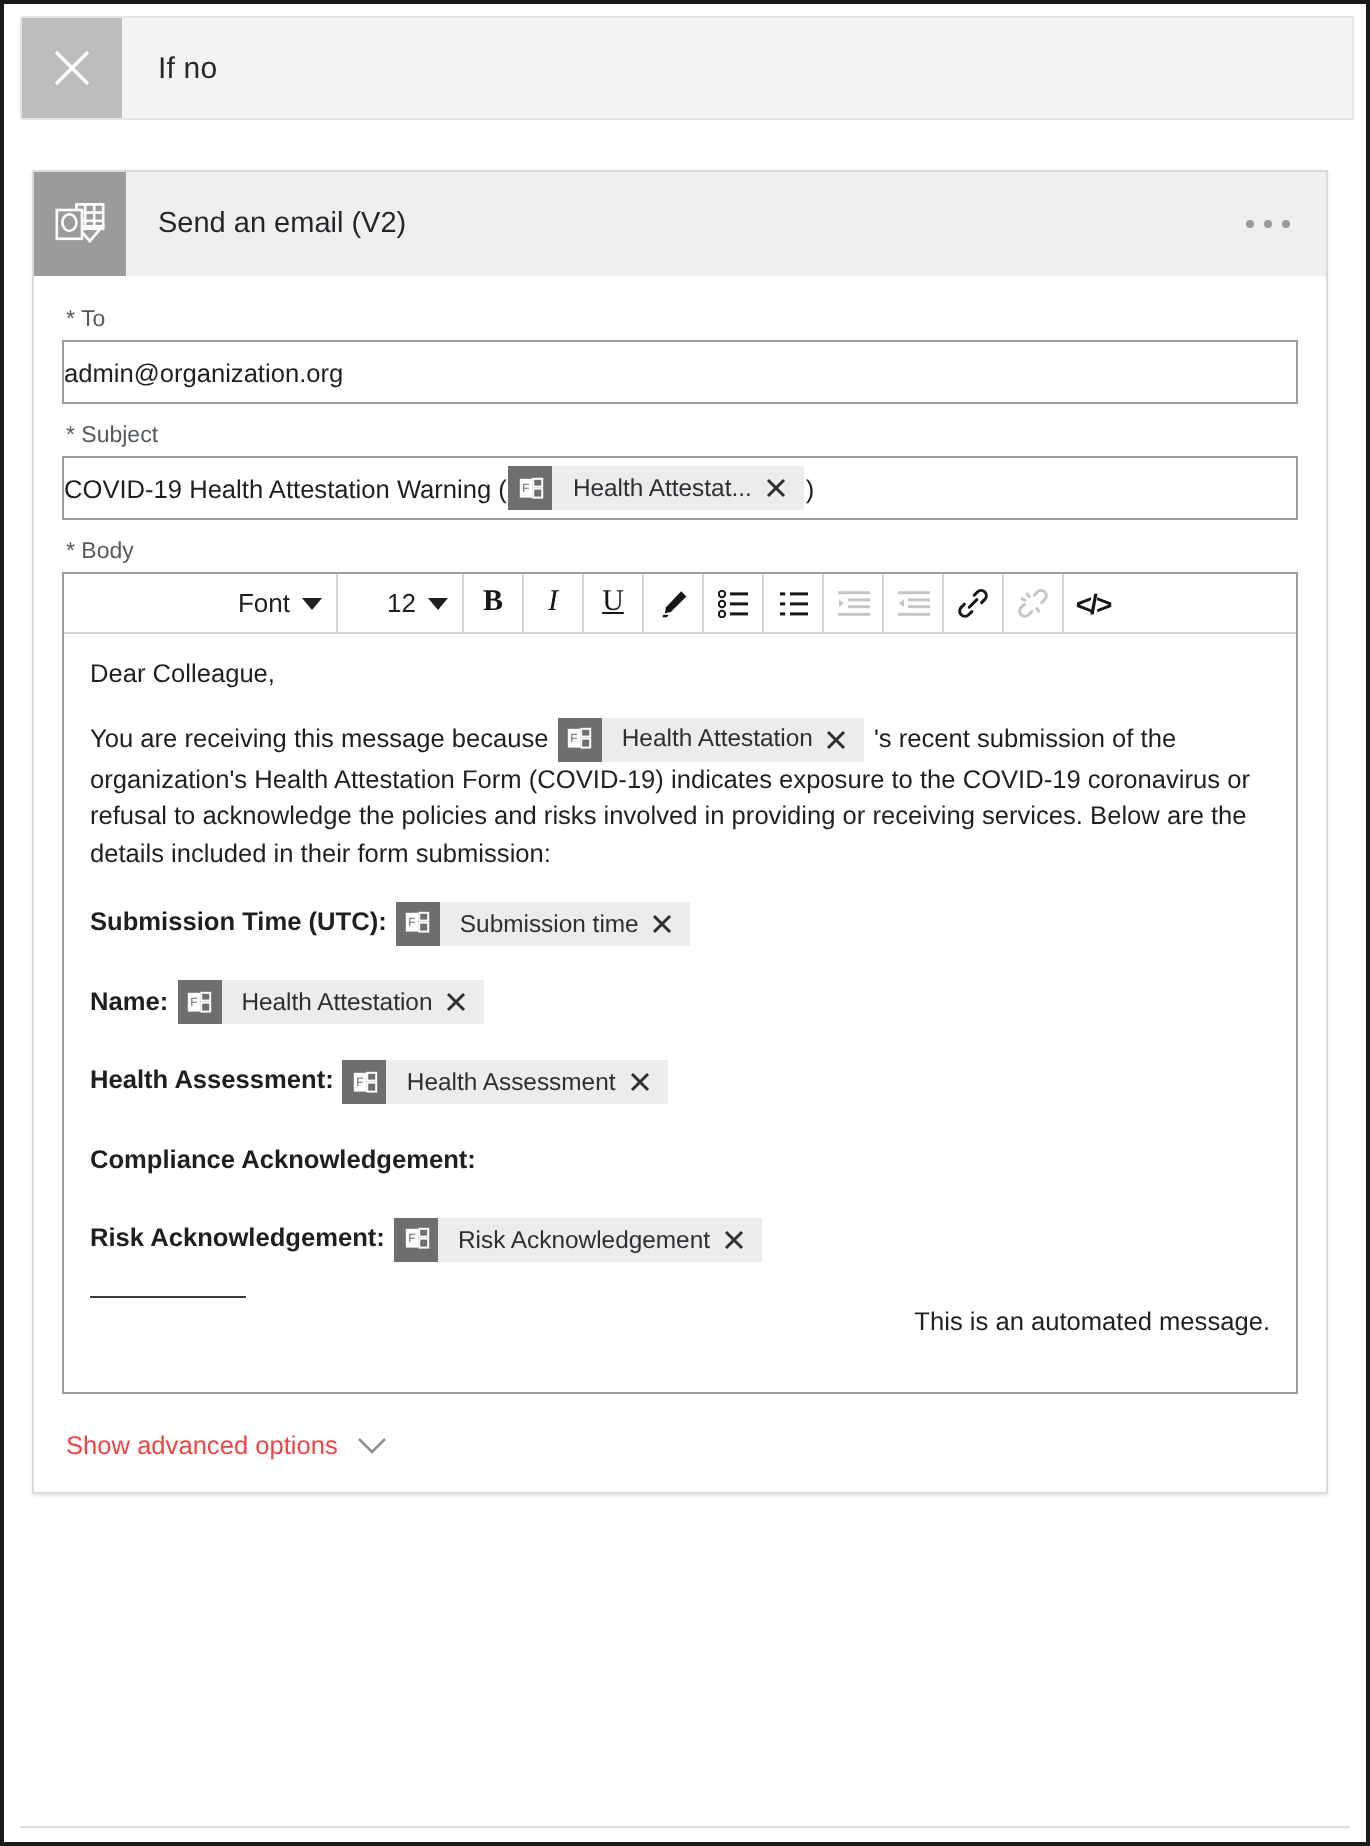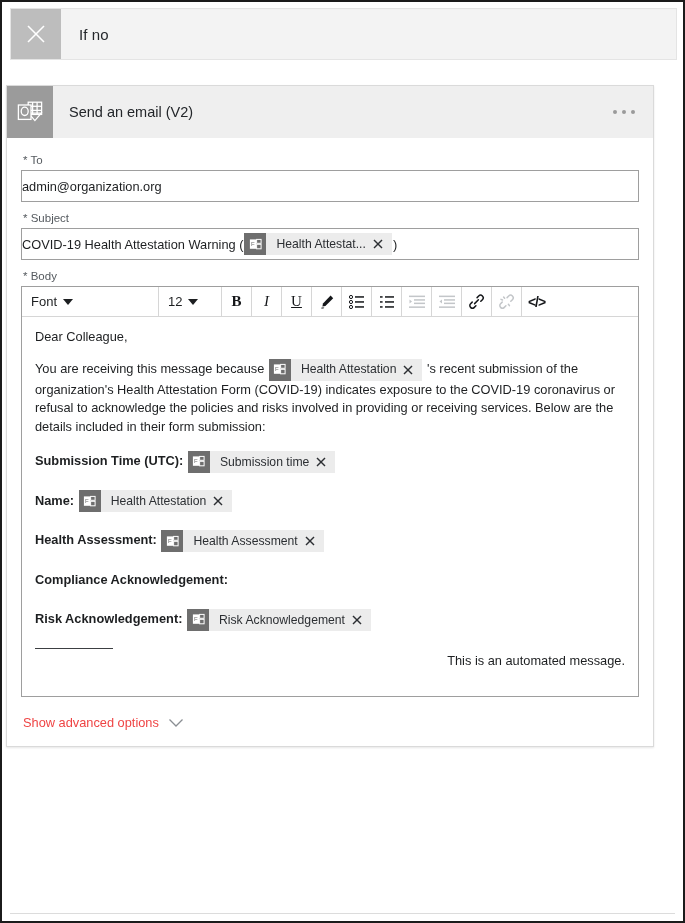"Send an email (V2)" .card { left: 4px -> 14px }
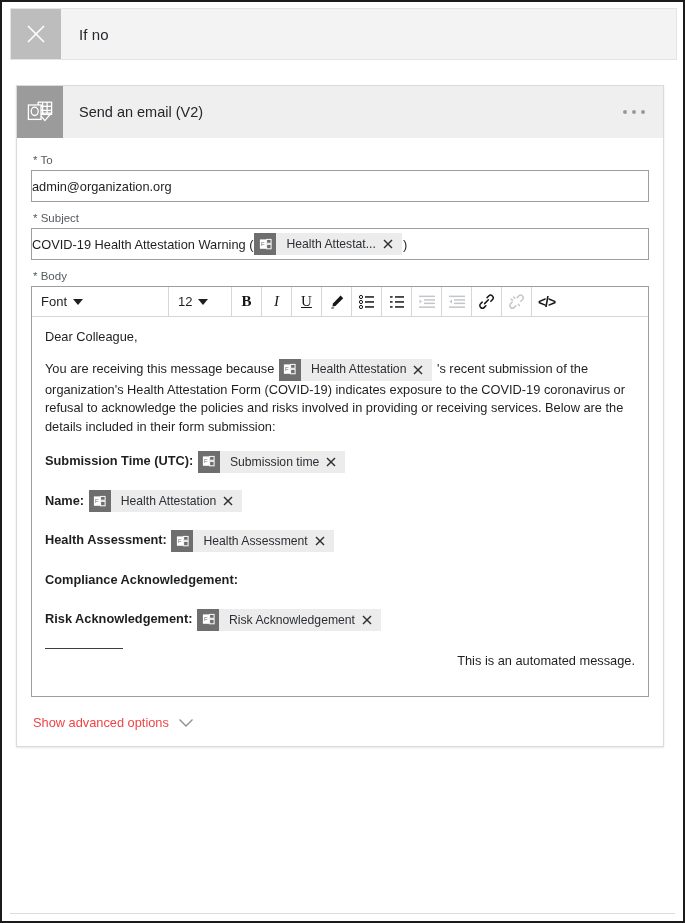"Font" .tb-sel { justify-content: flex-start -> flex-end }
